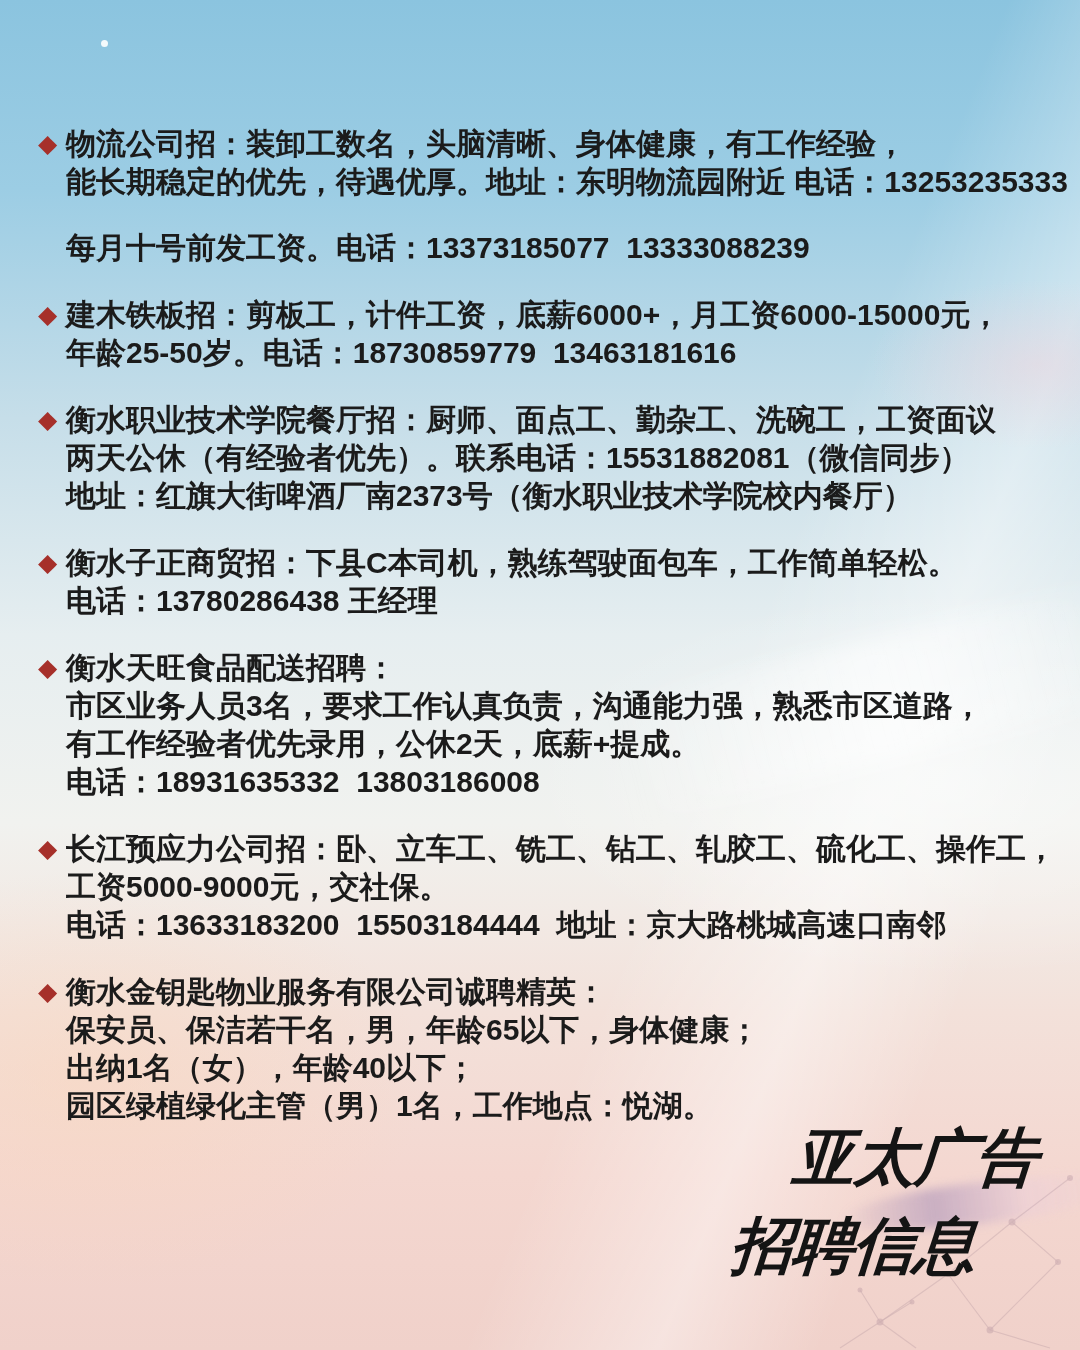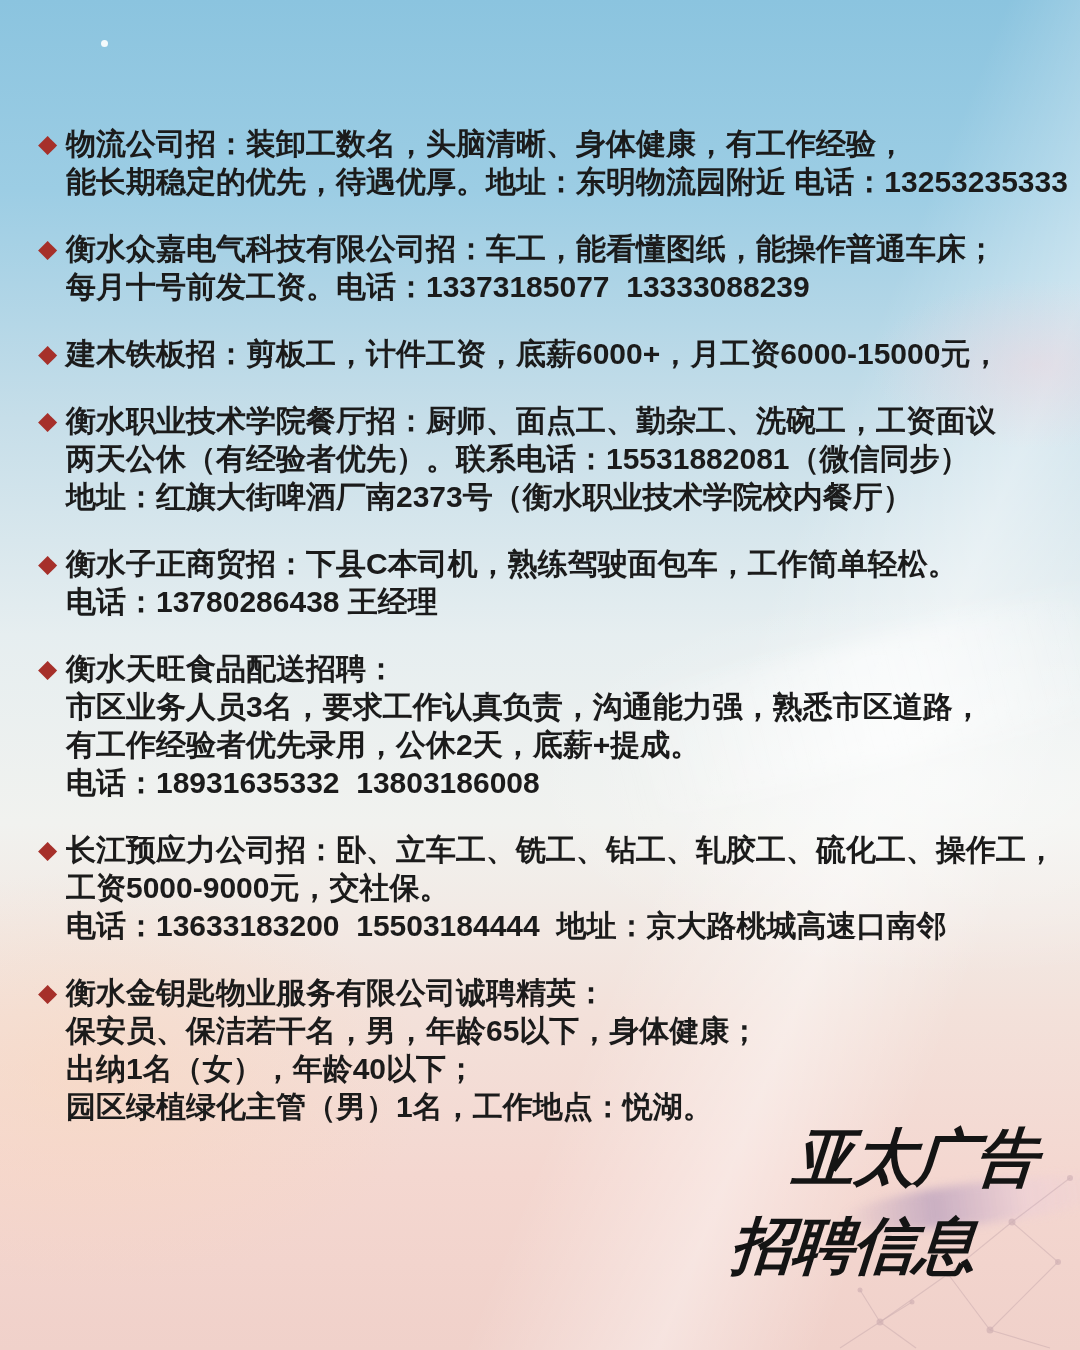"◆ 衡水众嘉电气科技有限公司招：车工，能看懂图纸，能操作普通车床；" div.line { html: <div><span>◆</span><span>衡水众嘉电气科技有限公司招：车工，能看懂图纸，能操作普通车床；</span></div> -> none }
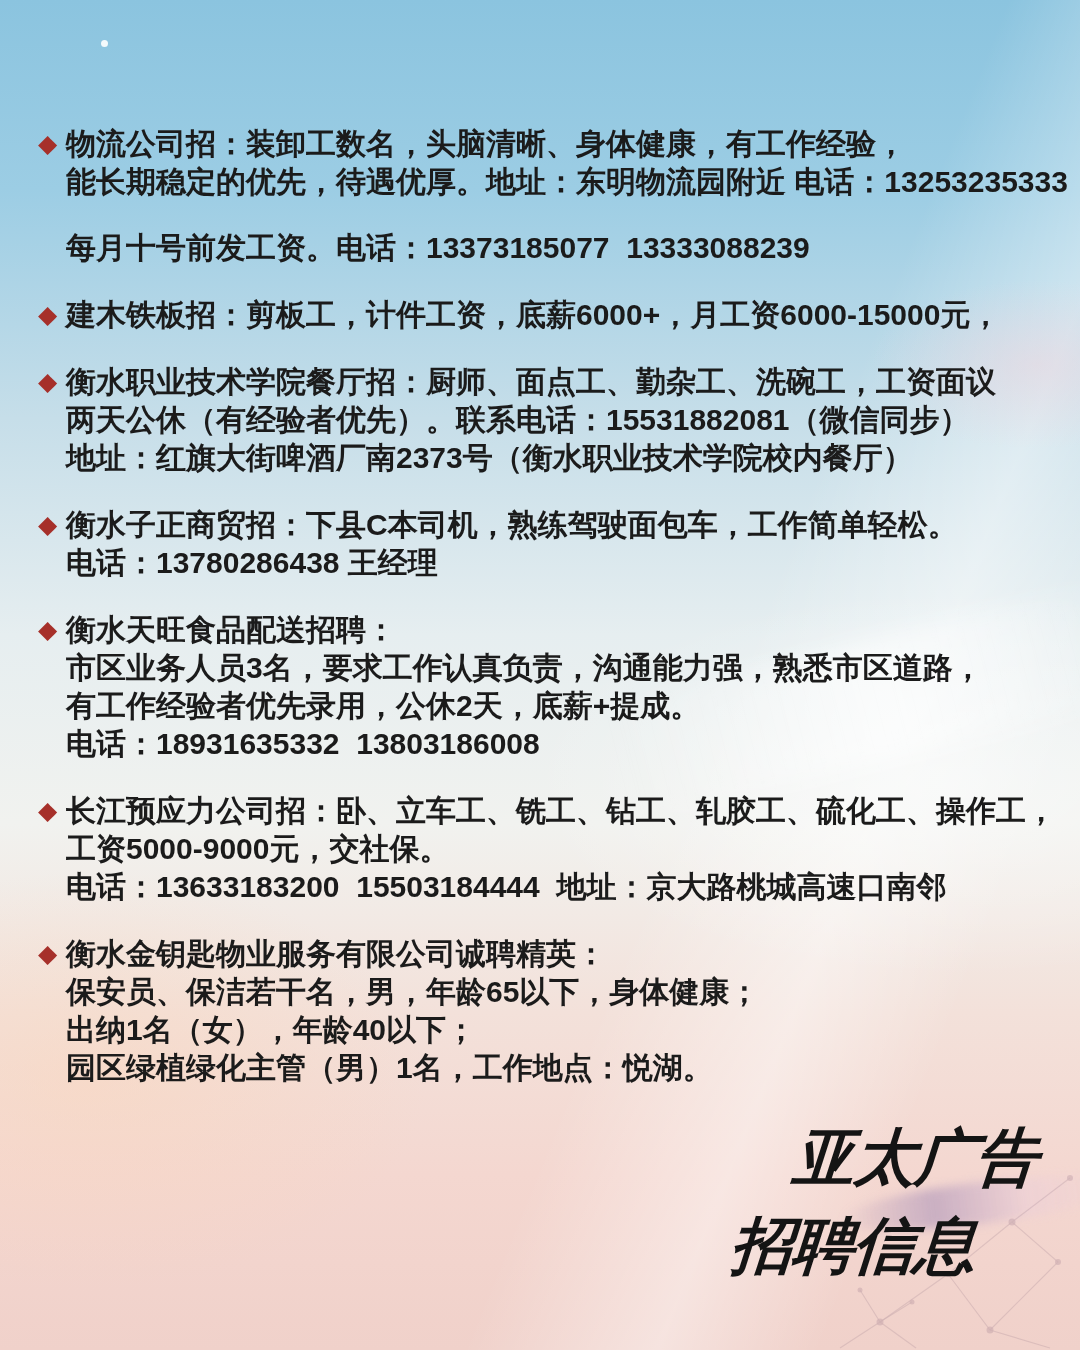"年龄25-50岁。电话：18730859779 13463181616" div.line { html: none -> <div>年龄25-50岁。电话：18730859779 13463181616</div> }
